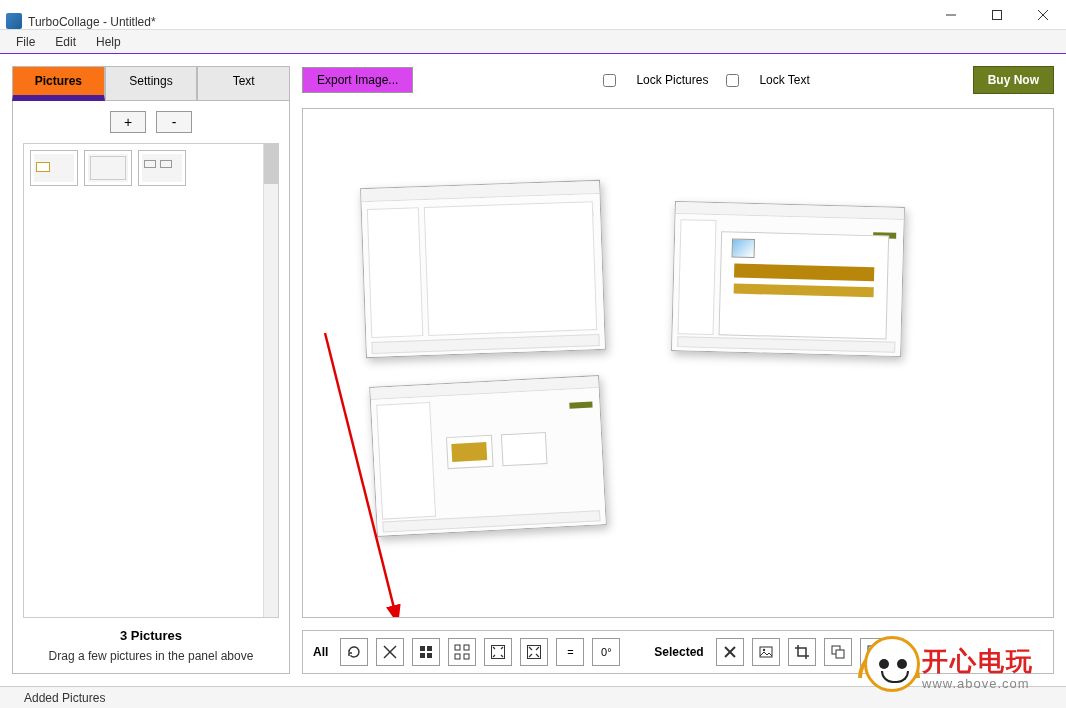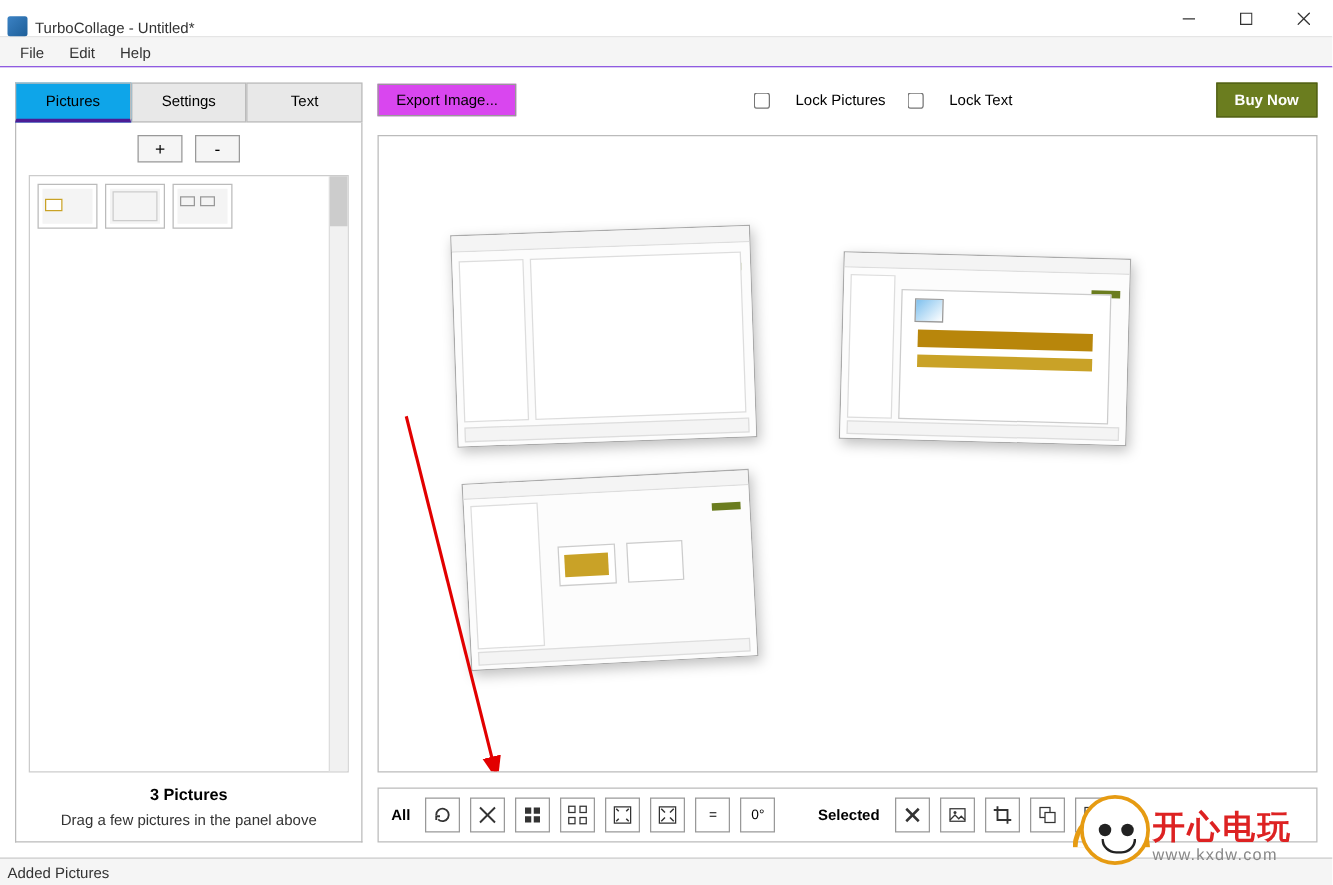"Pictures" .tab.active { background: #0ea5e9 -> #f97316; border-bottom: 3px solid #4c1d95 -> 6px solid #4c1d95; font-weight: normal -> bold }
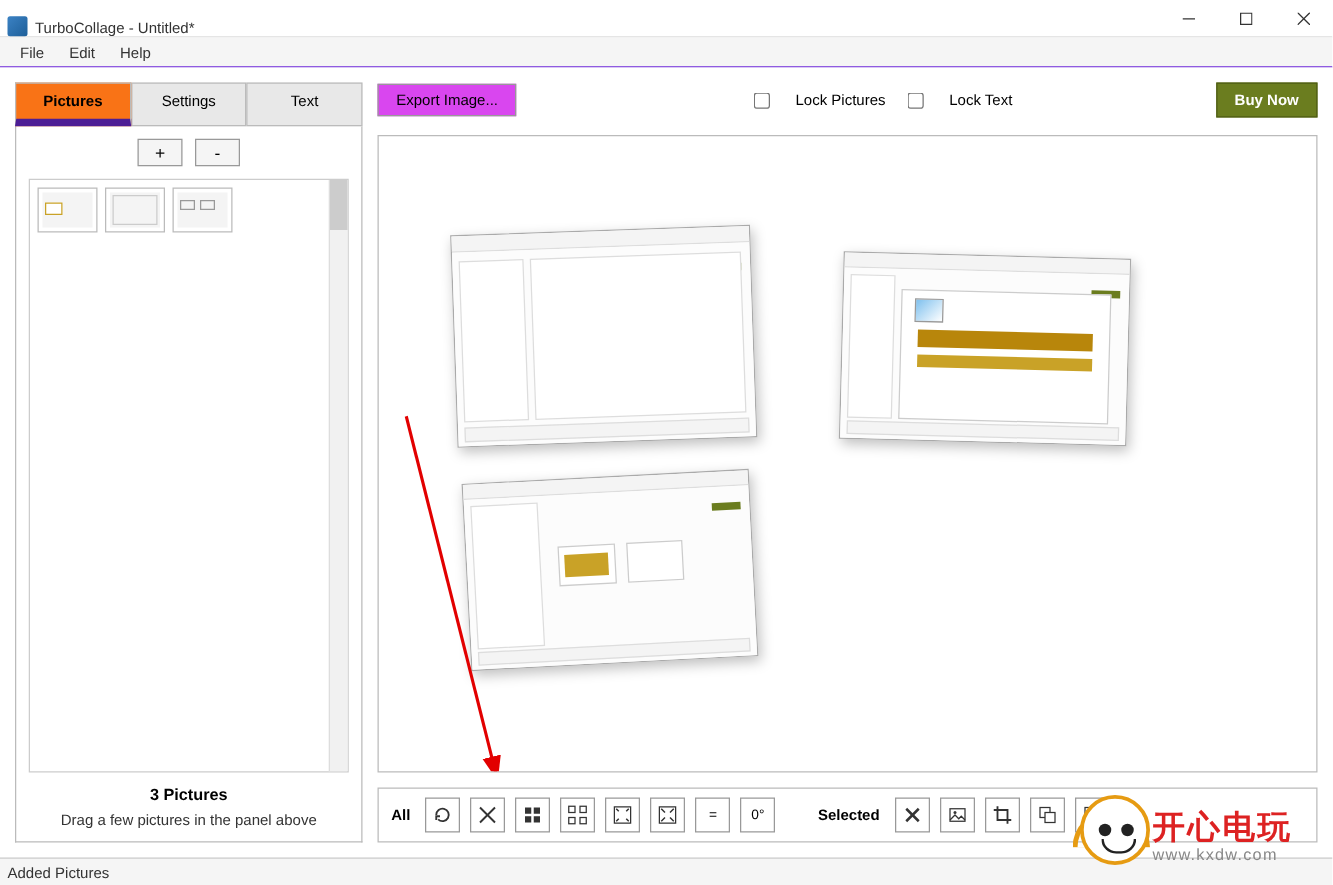"www.kxdw.com" div.url { text: www.kxdw.com -> www.above.com }
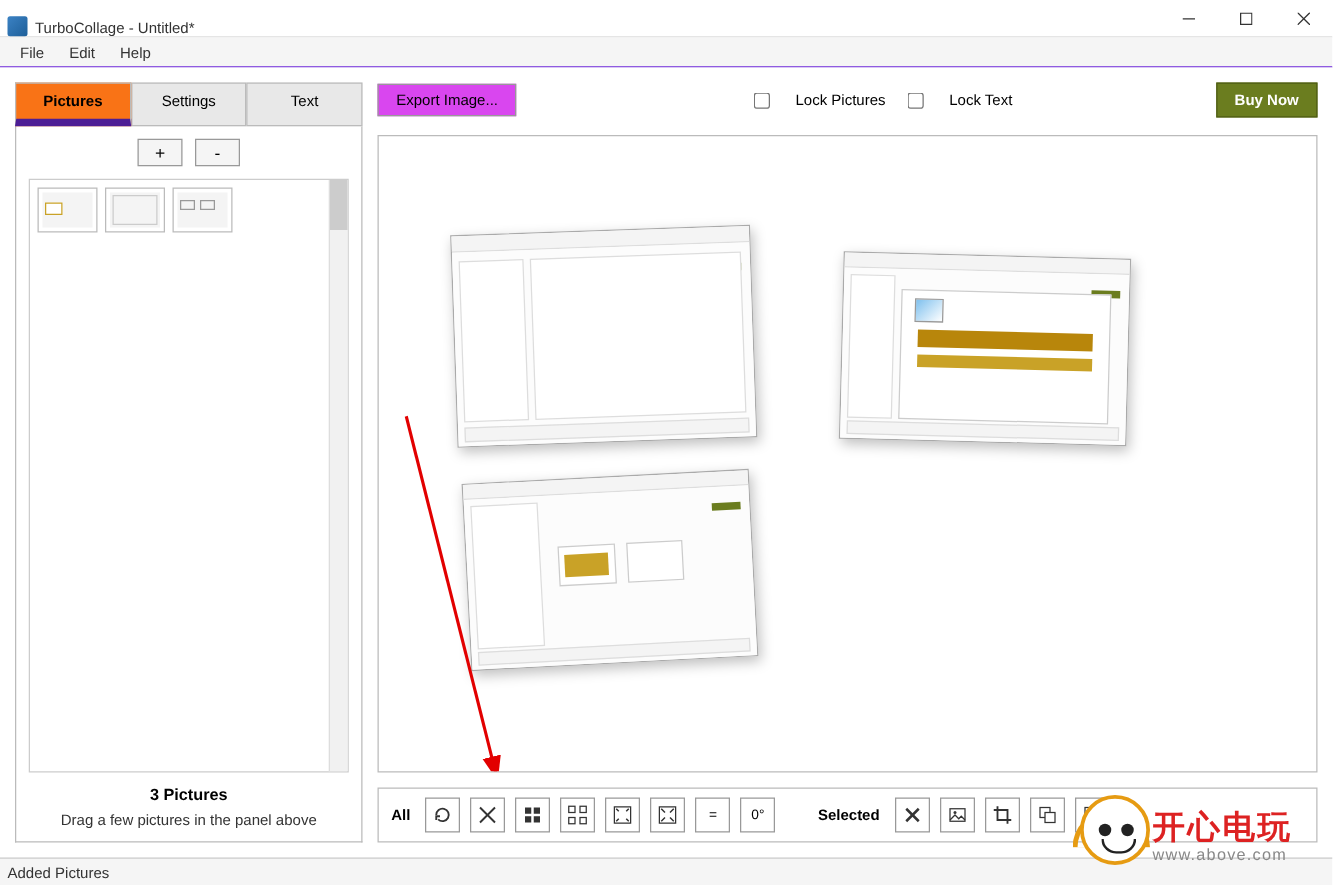"Added Pictures" .statusbar { padding-left: 6px -> 24px }
